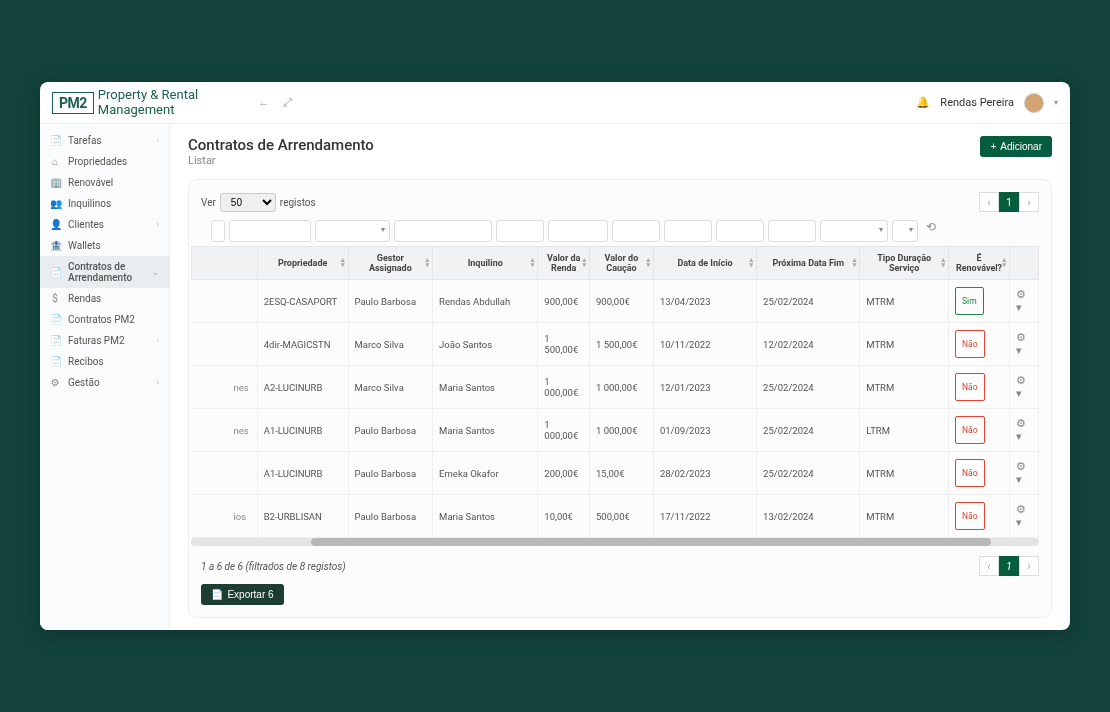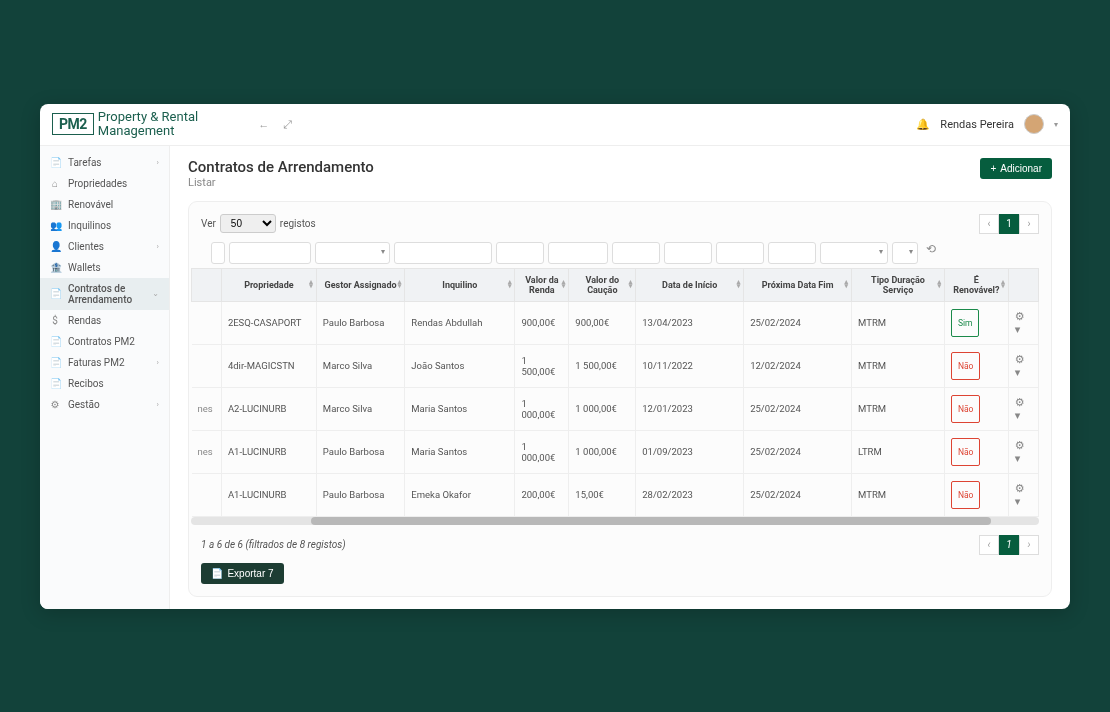"nes" .partial { margin-left: none -> 36px }
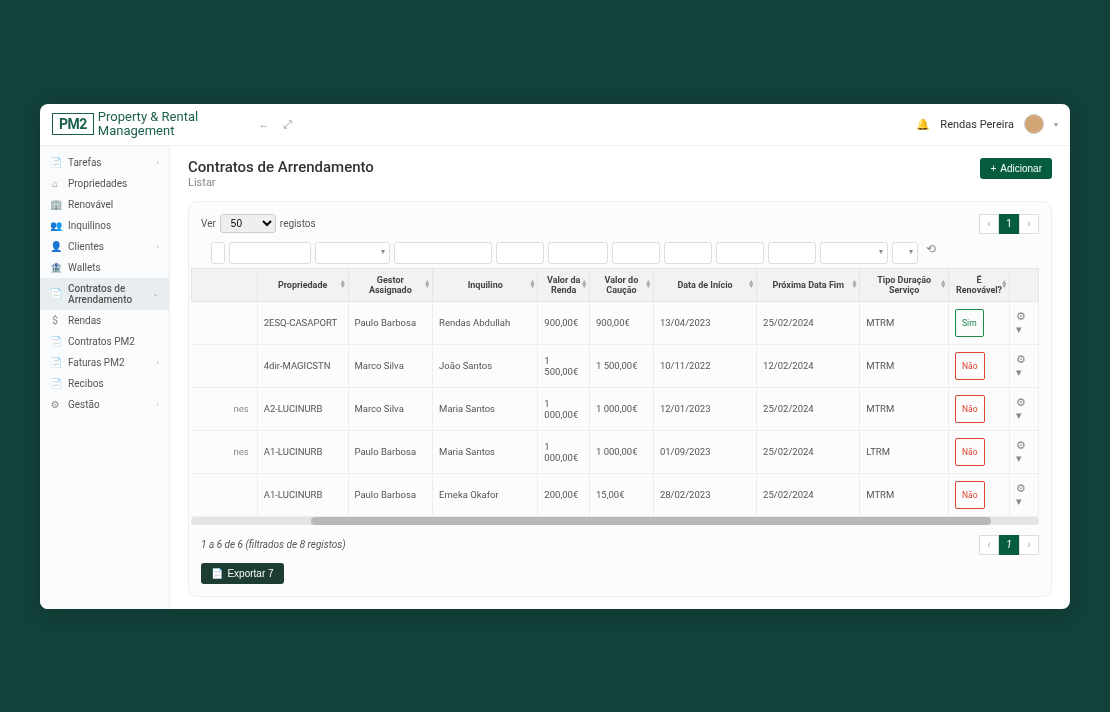"ios" tr { html: none -> <tr> <td><span>ios</span></td> <td>B2-URBLISAN</td> <td>Paulo Barbosa</td> <td>Maria Santos</td> <td>10,00€</td> <td>500,00€</td> <td>17/11/2022</td> <td>13/02/2024</td> <td>MTRM</td> <td><span>Não</span></td> <td><span>⚙ ▾</span></td> </tr> }
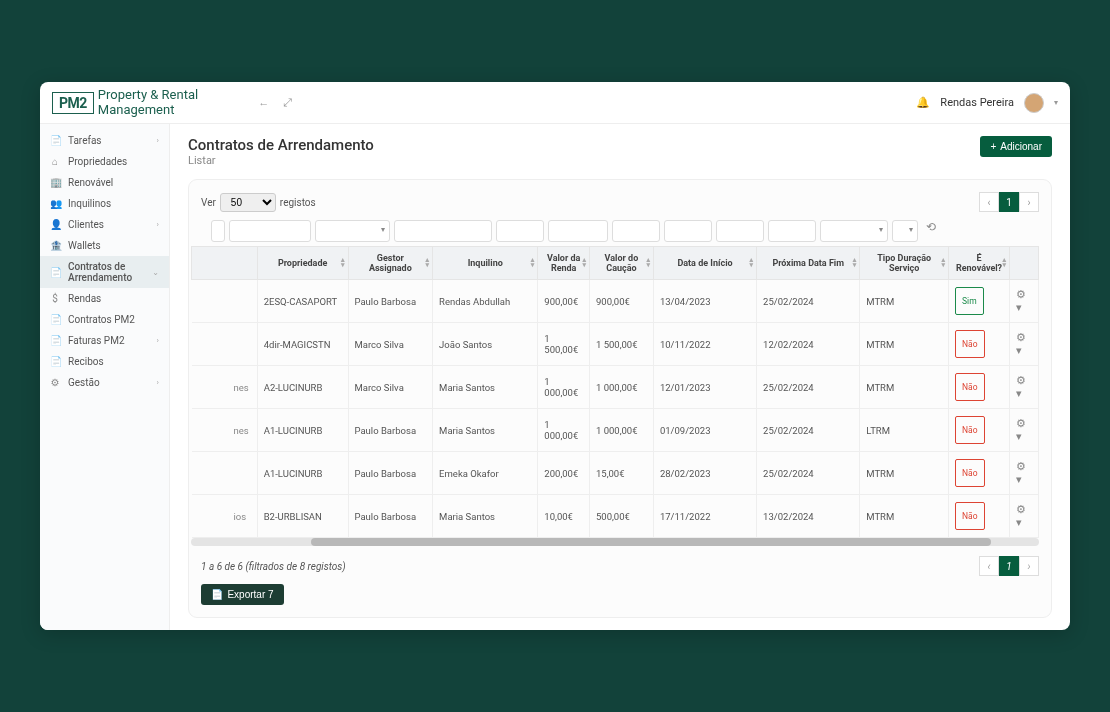"Exportar 7" span { text: 7 -> 6 }
